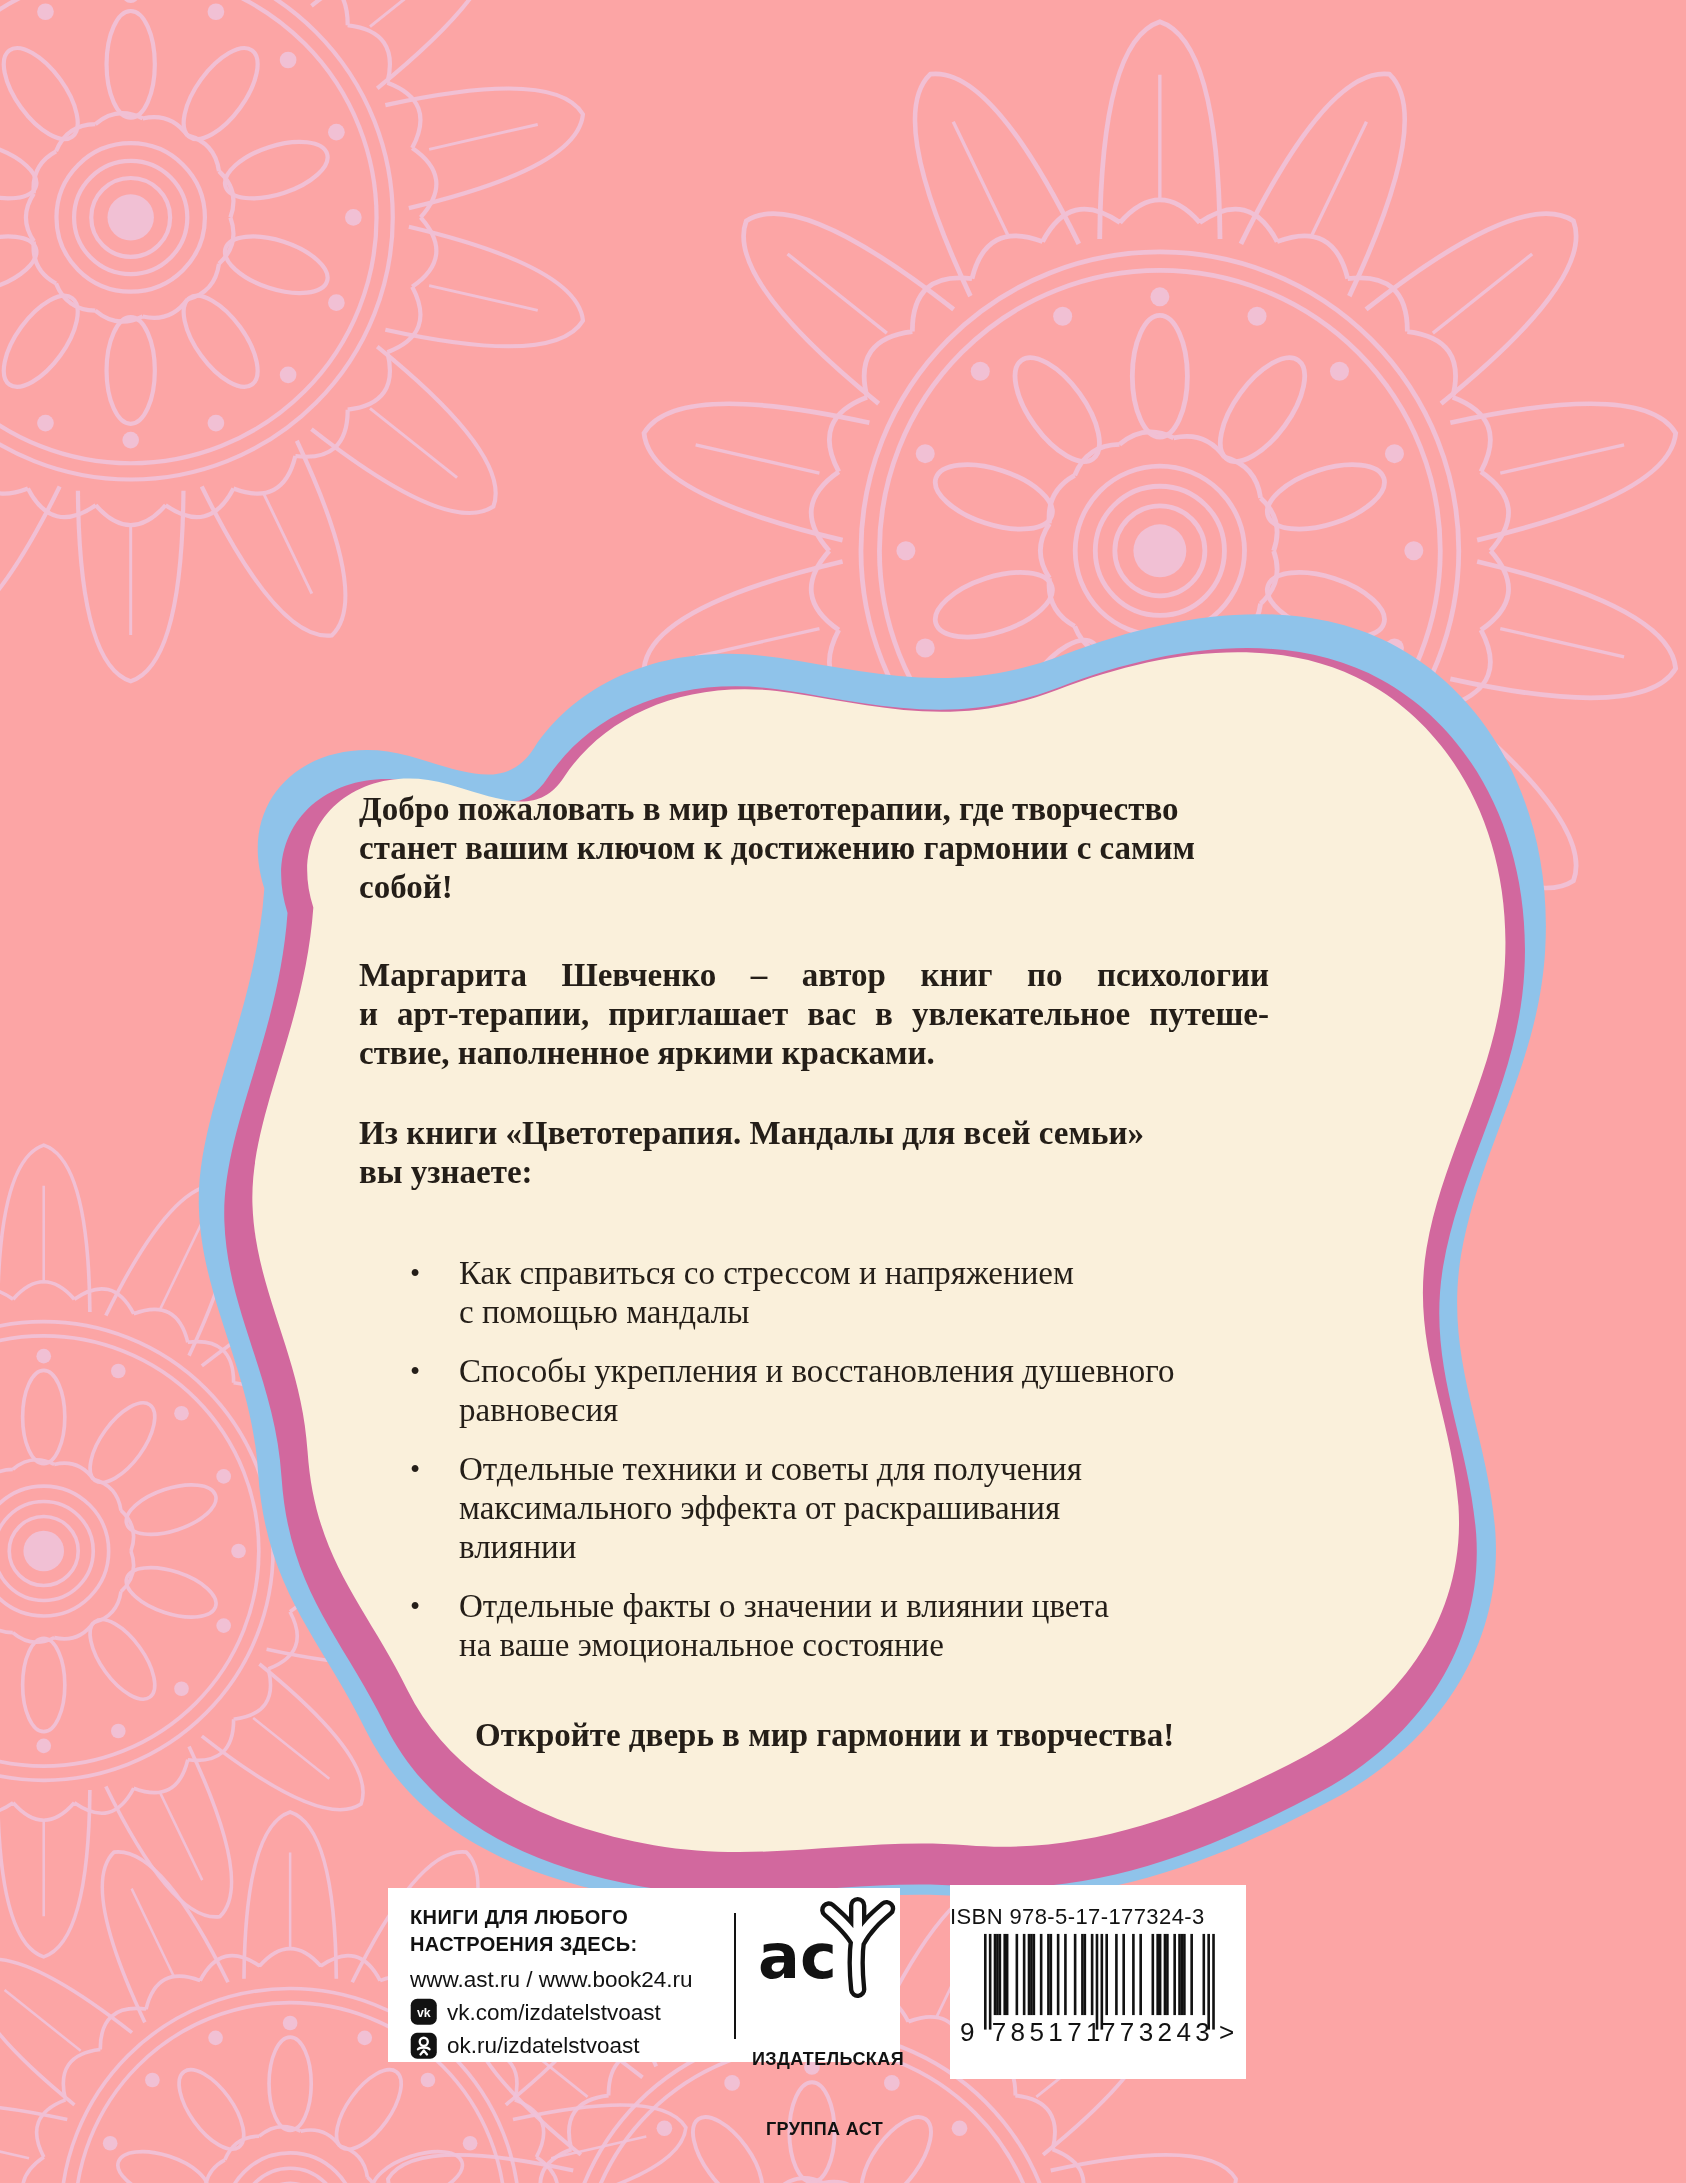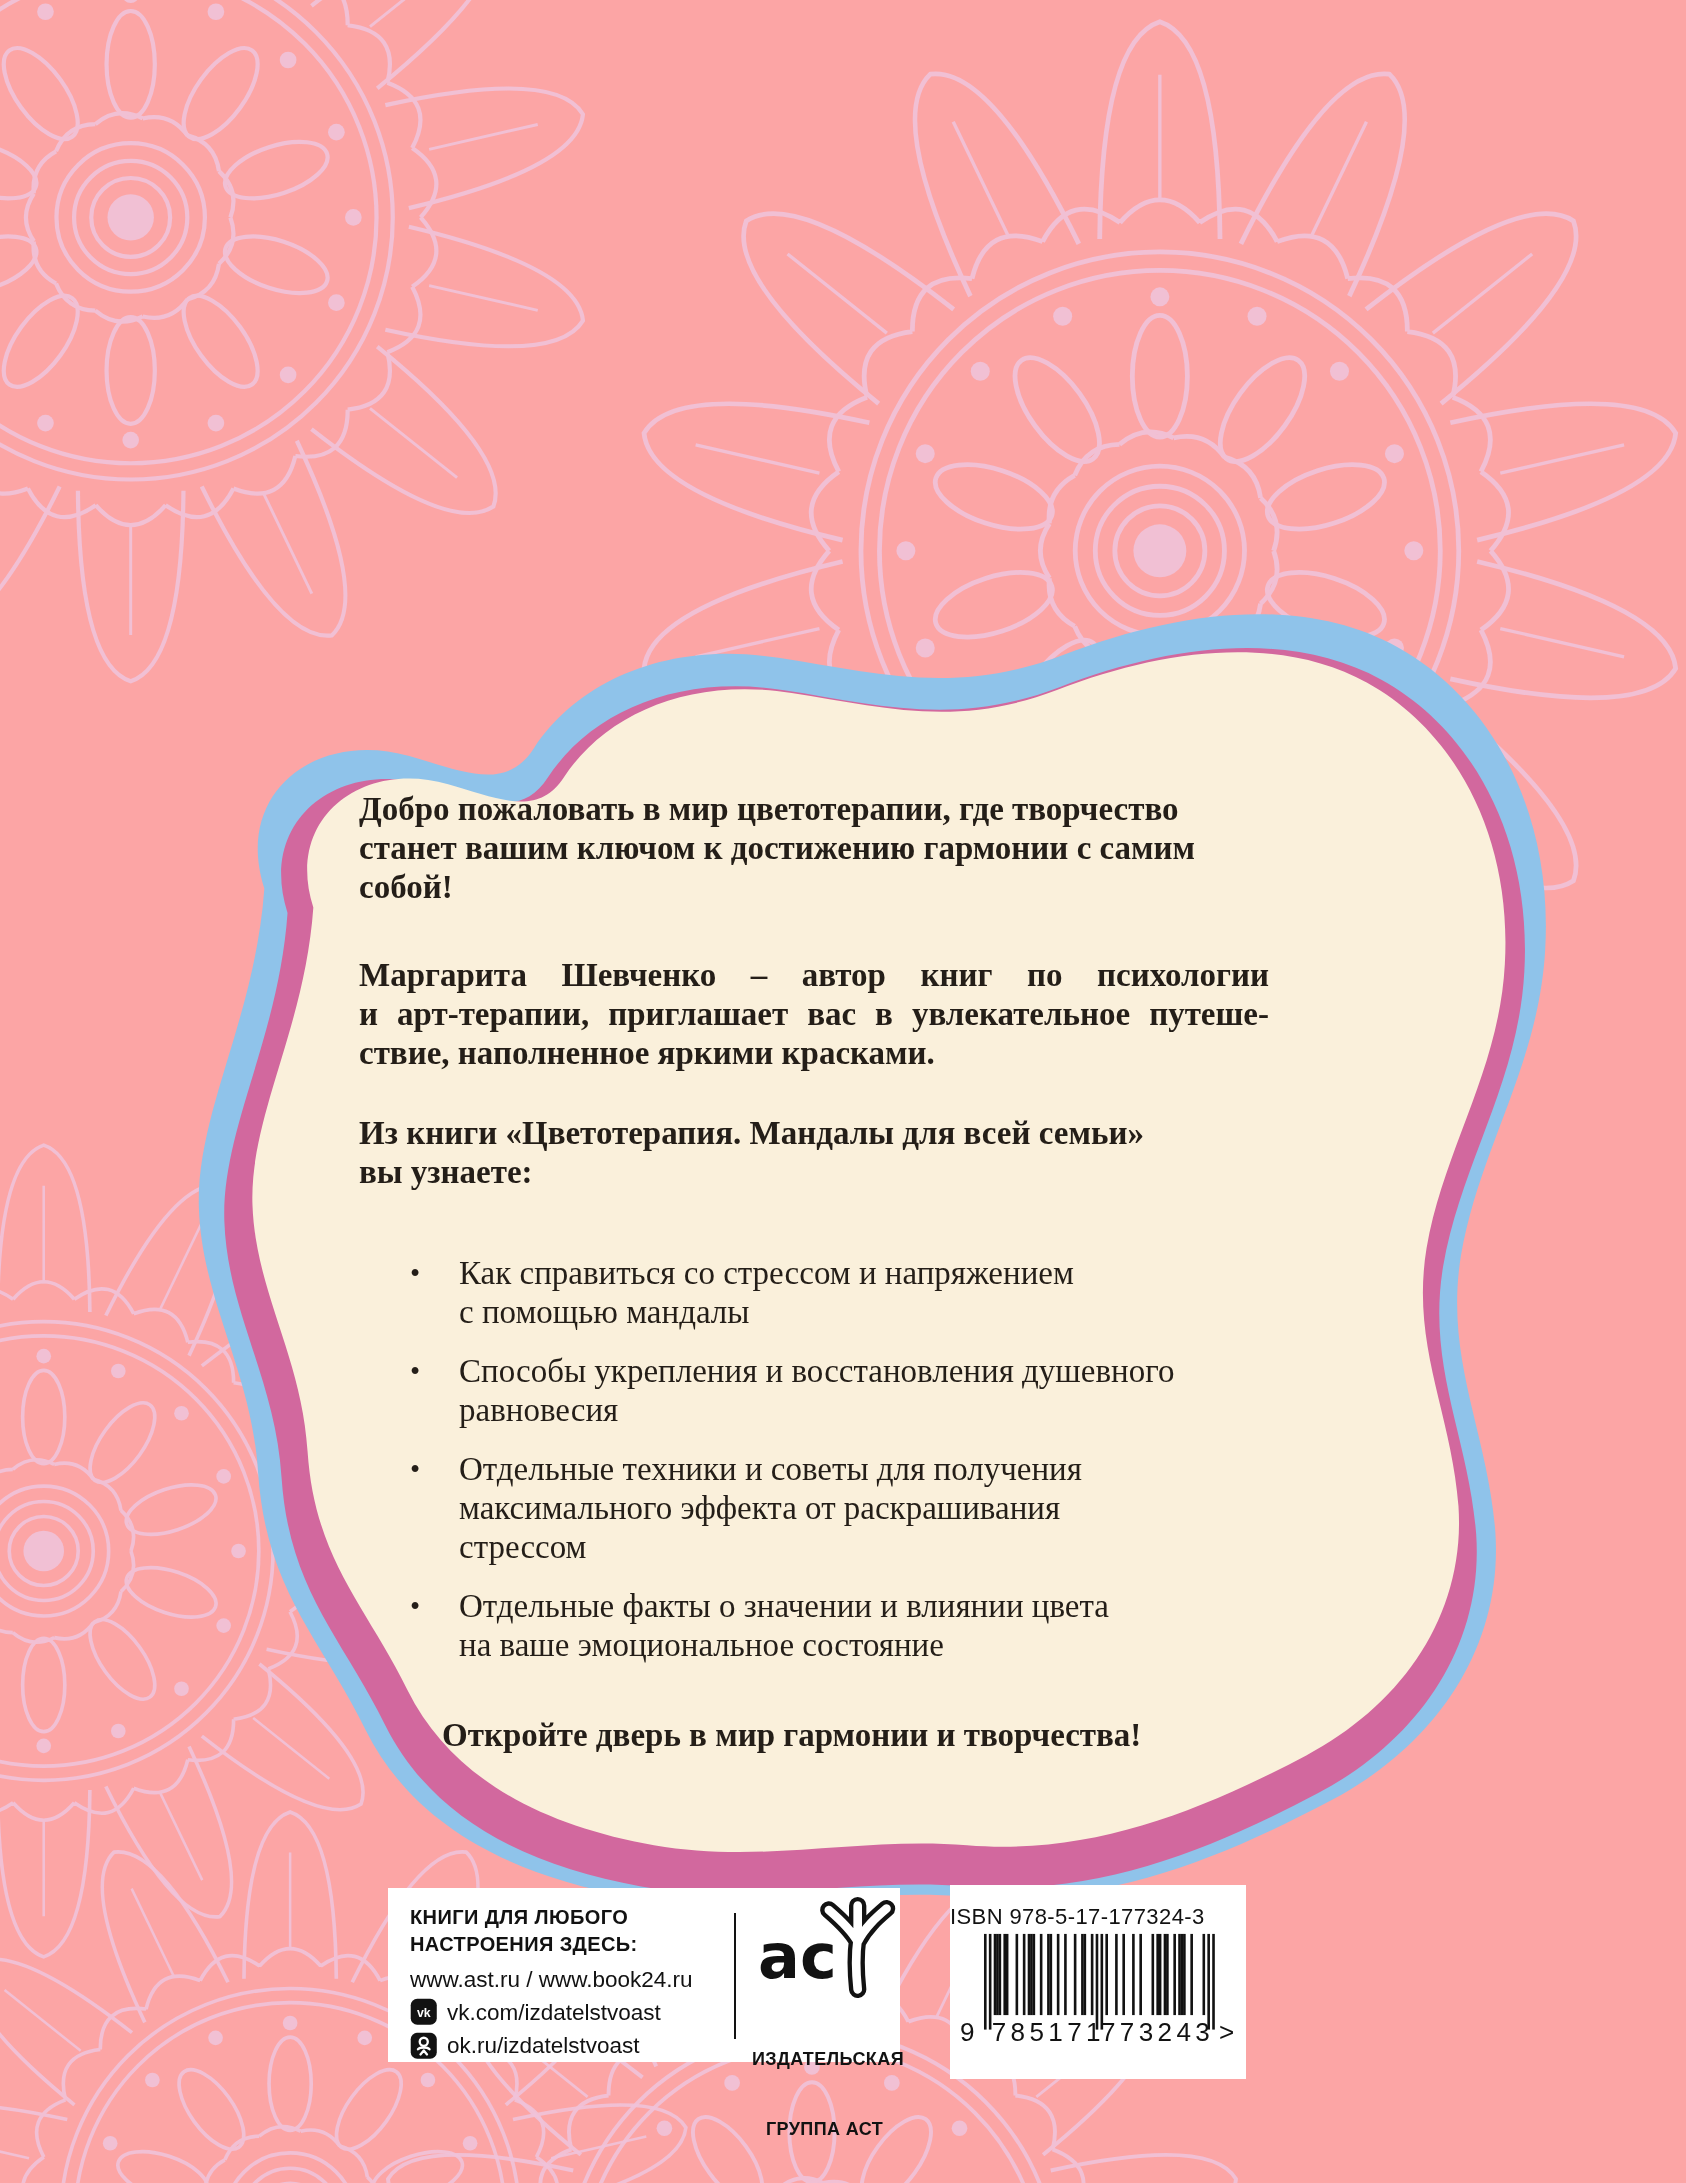"стрессом" div.tline { text: стрессом -> влиянии }
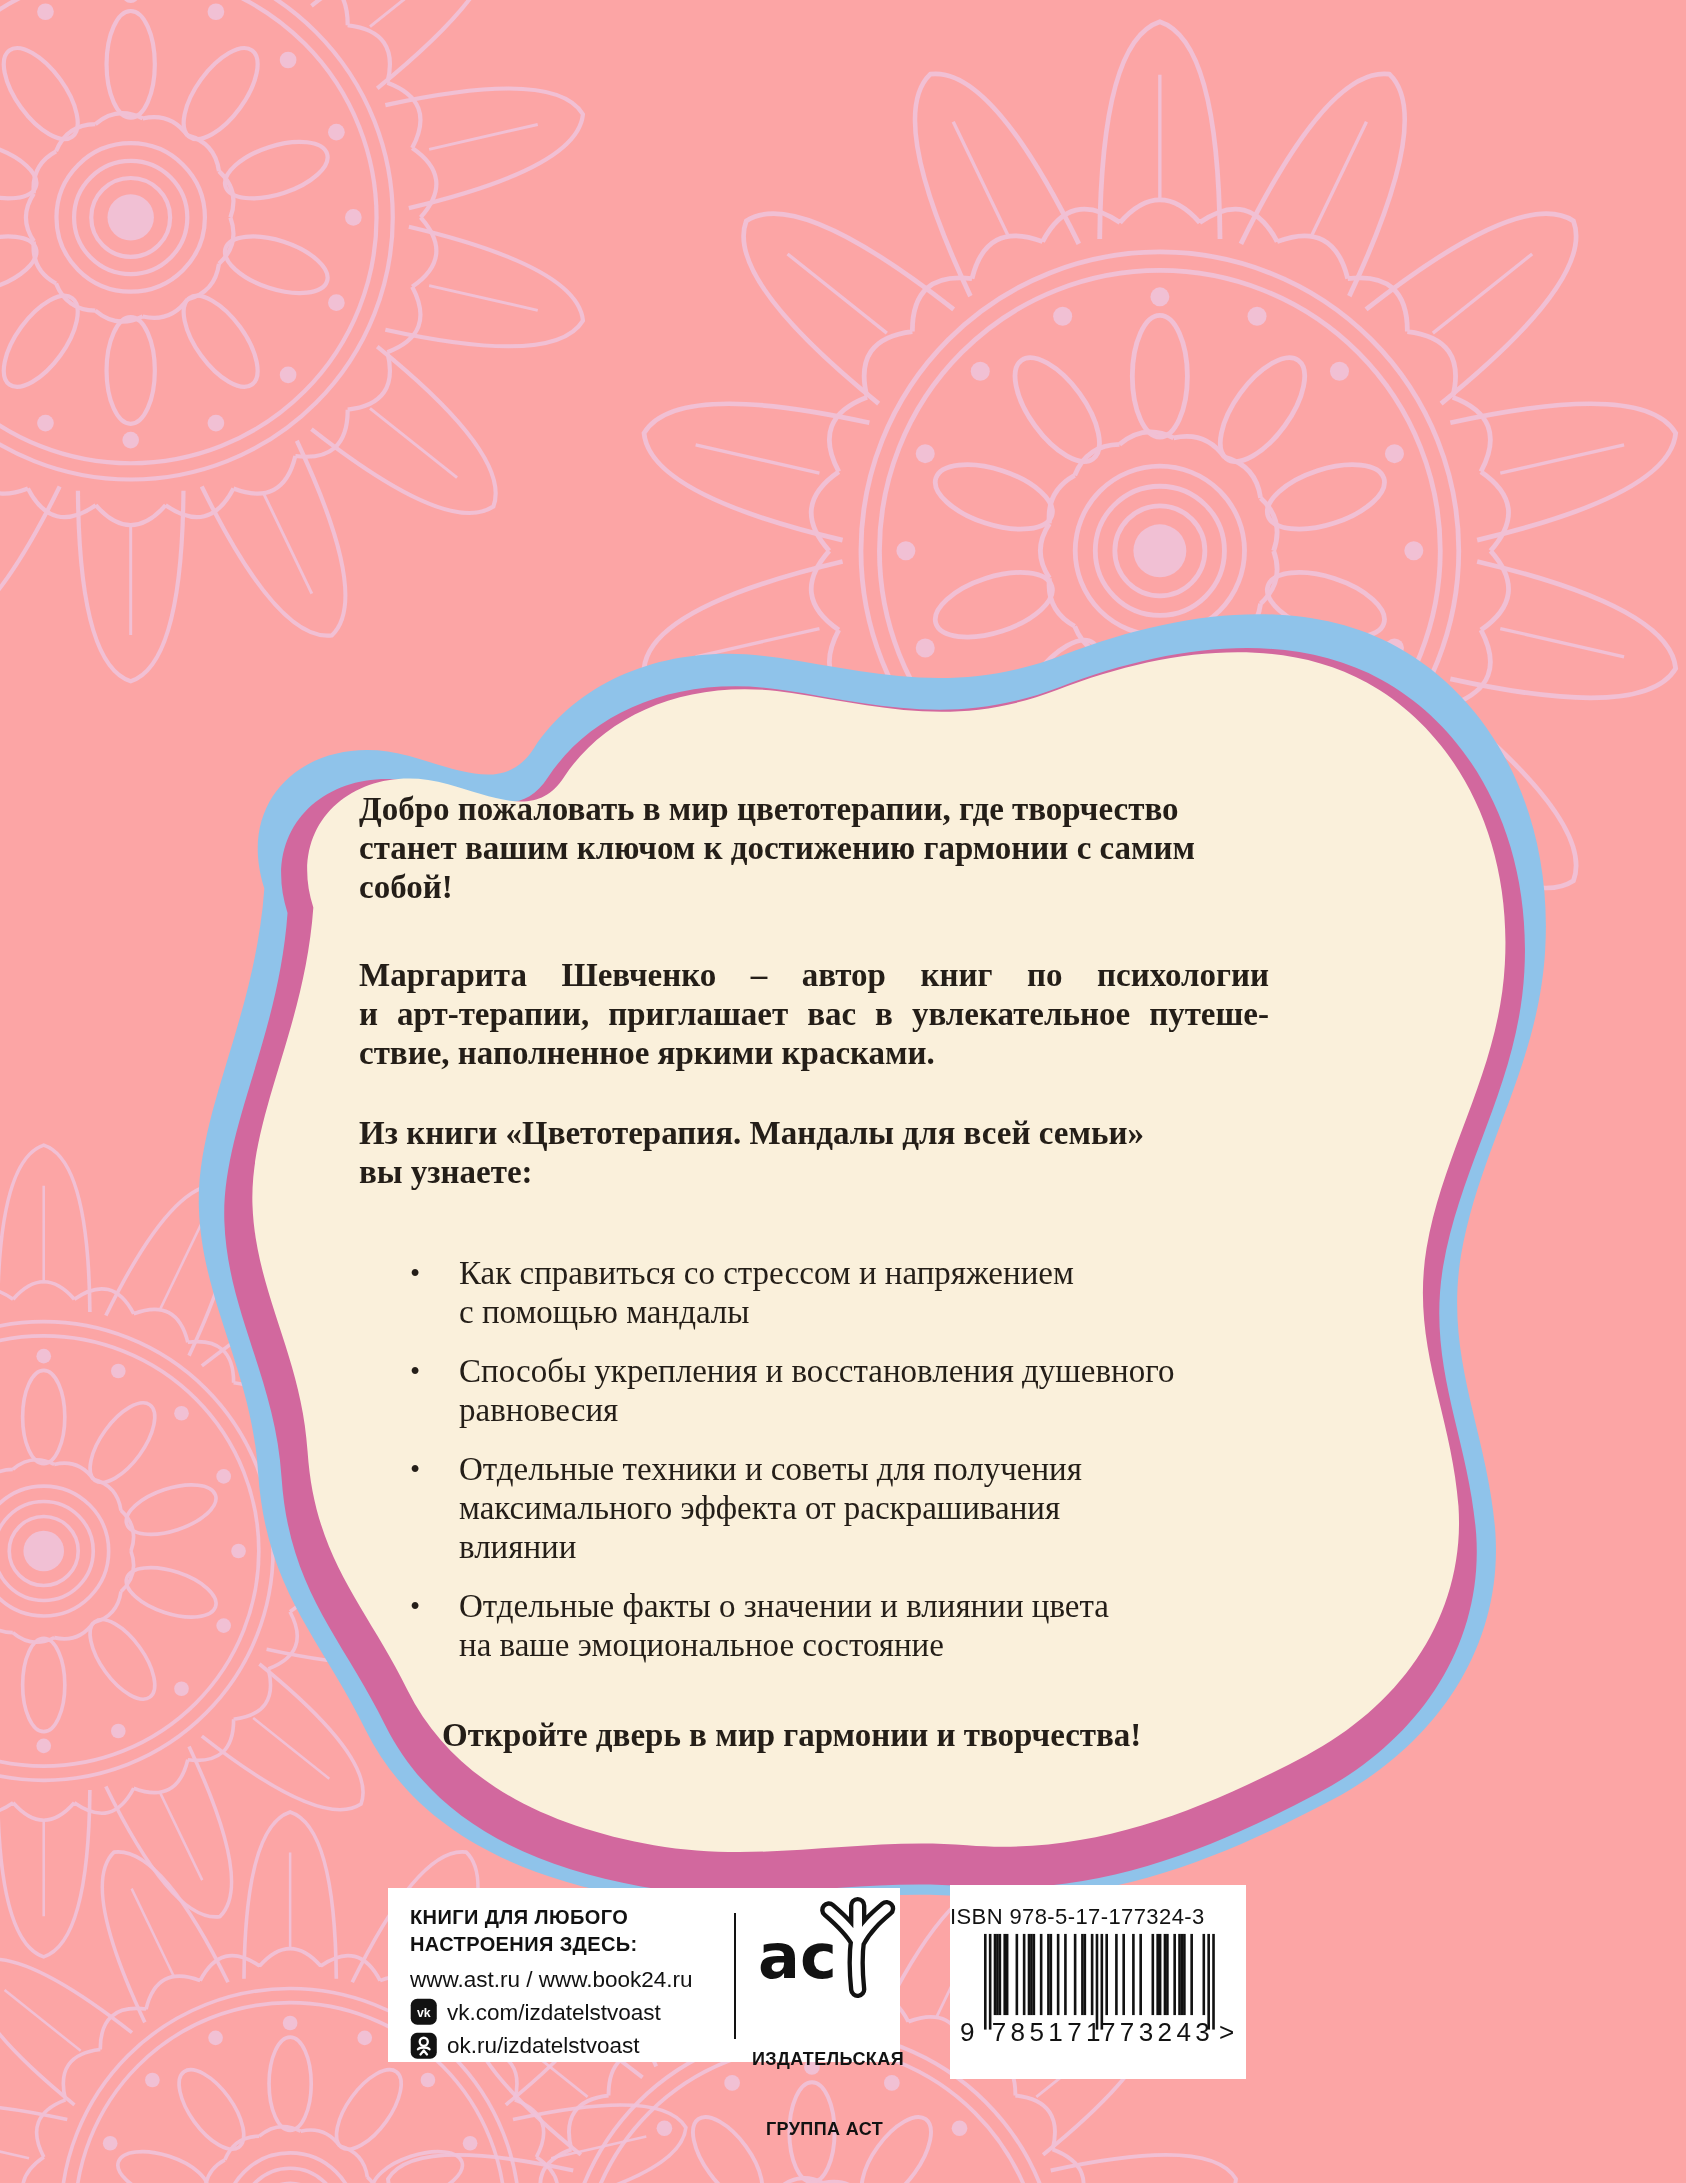"Откройте дверь в мир гармонии" .closing { margin-left: 83px -> 116px }
